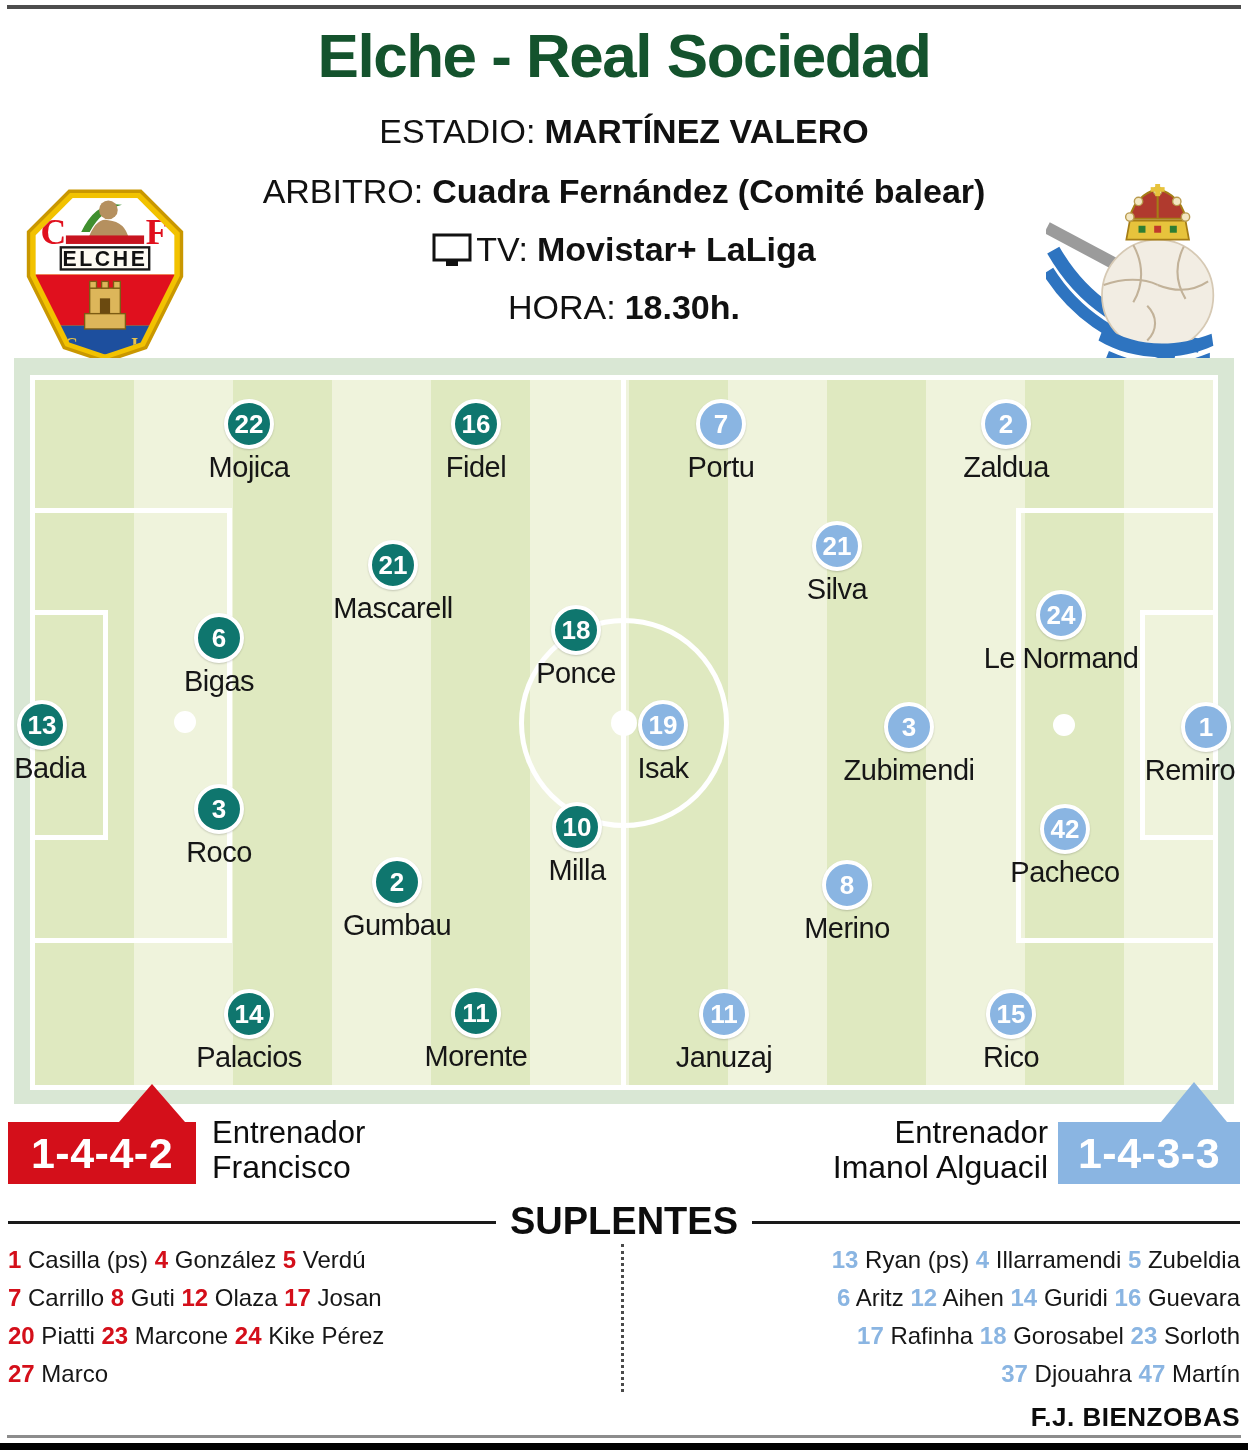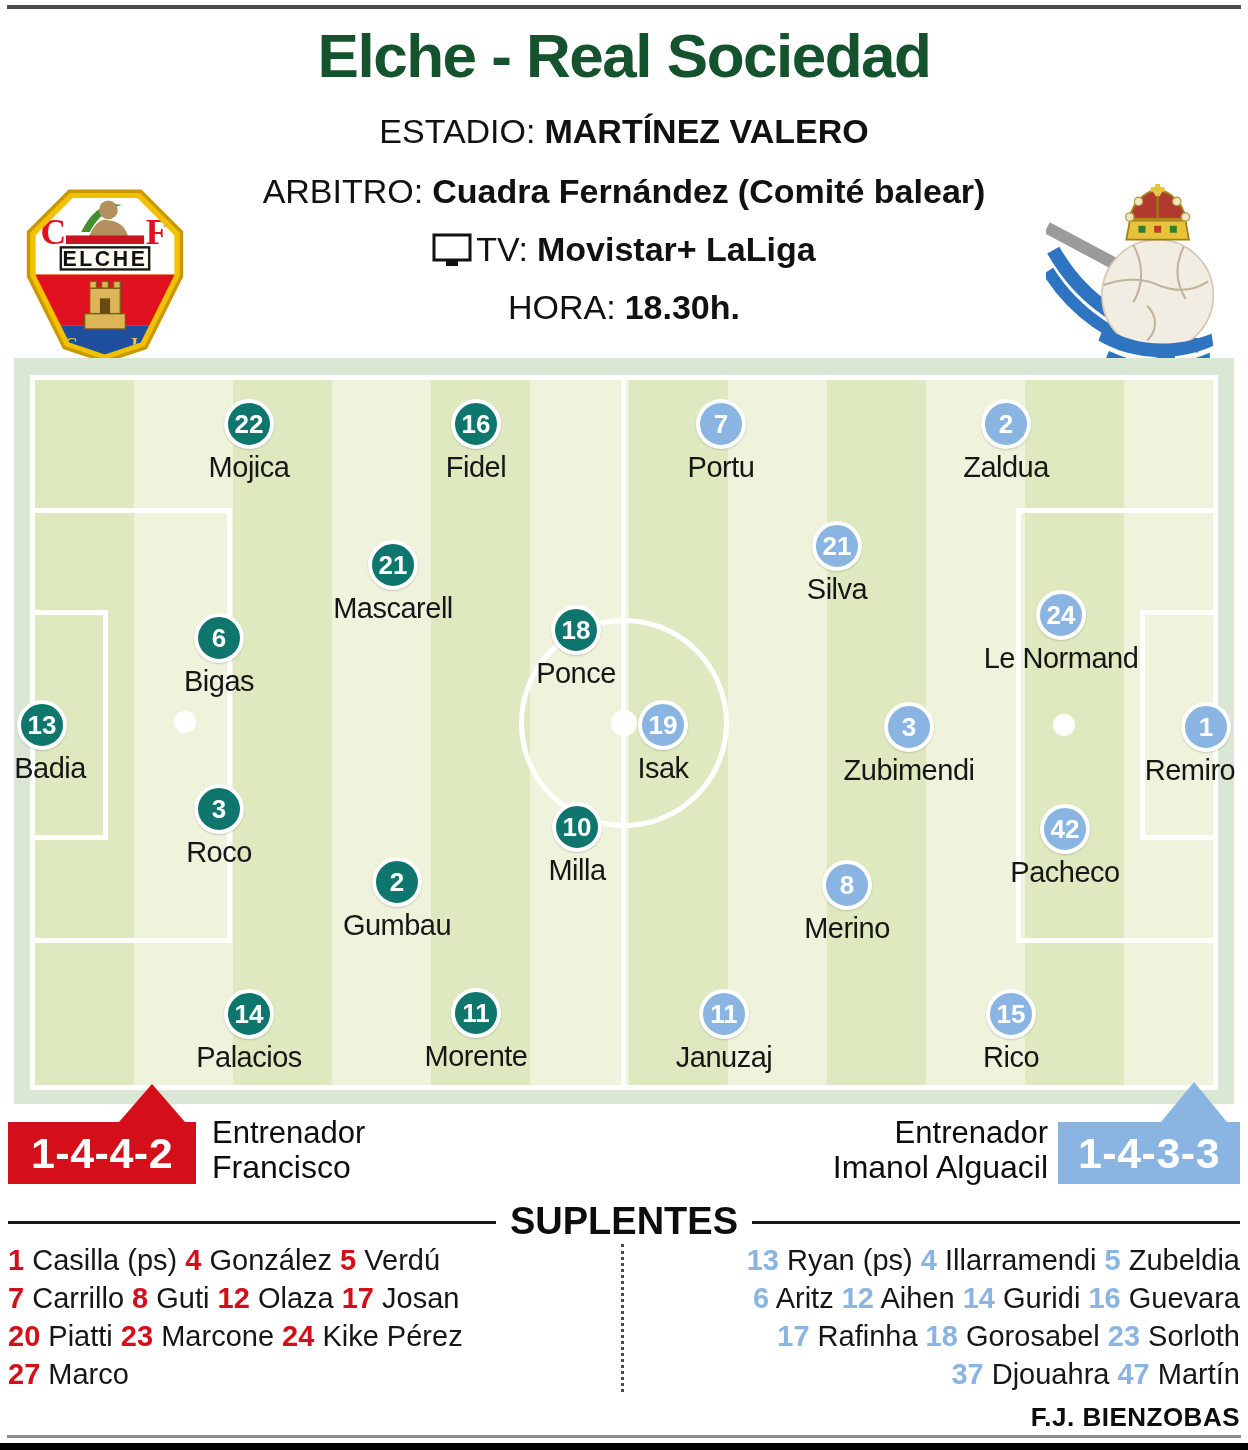"1 Casilla (ps) 4 González" .subs { font-size: 29px -> 24px }
